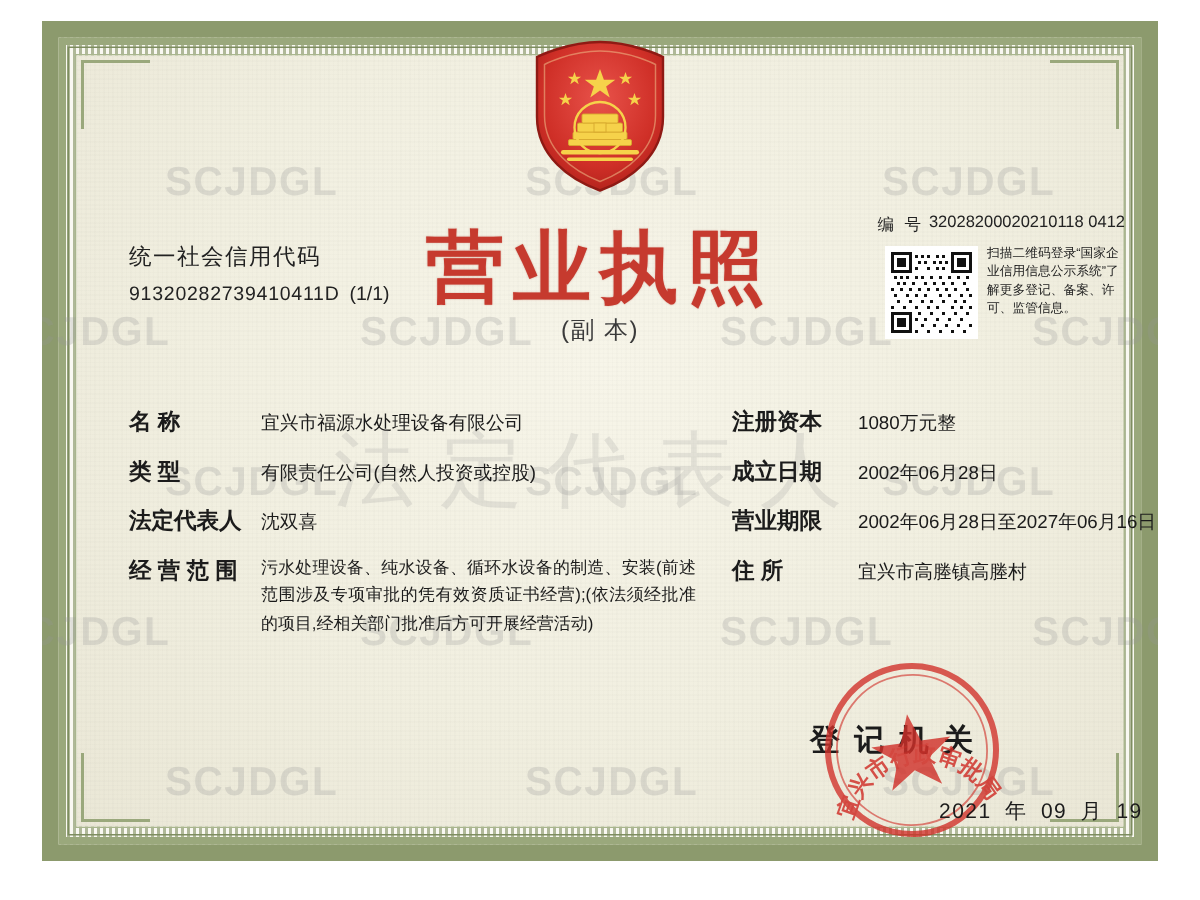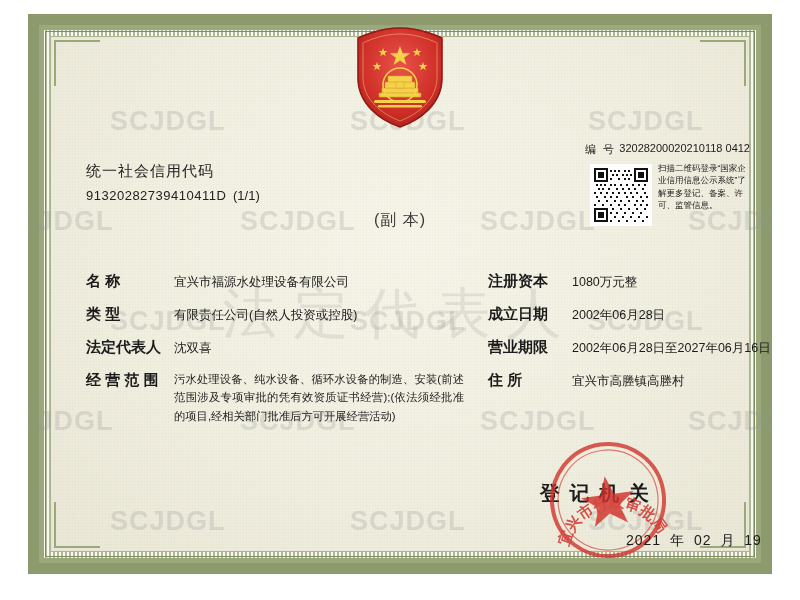"营业执照" div.title-main { html: none -> <div>营业执照</div> }
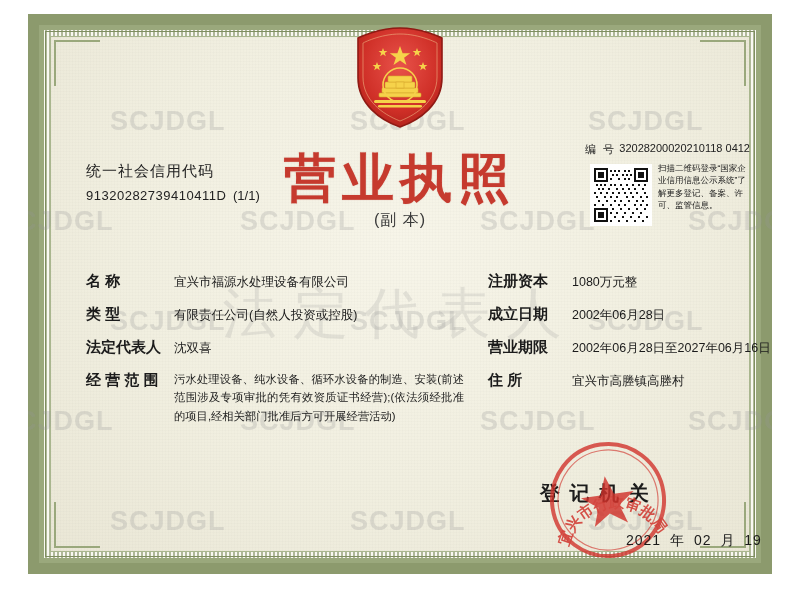"02" span.date-num { text: 02 -> 09 }
